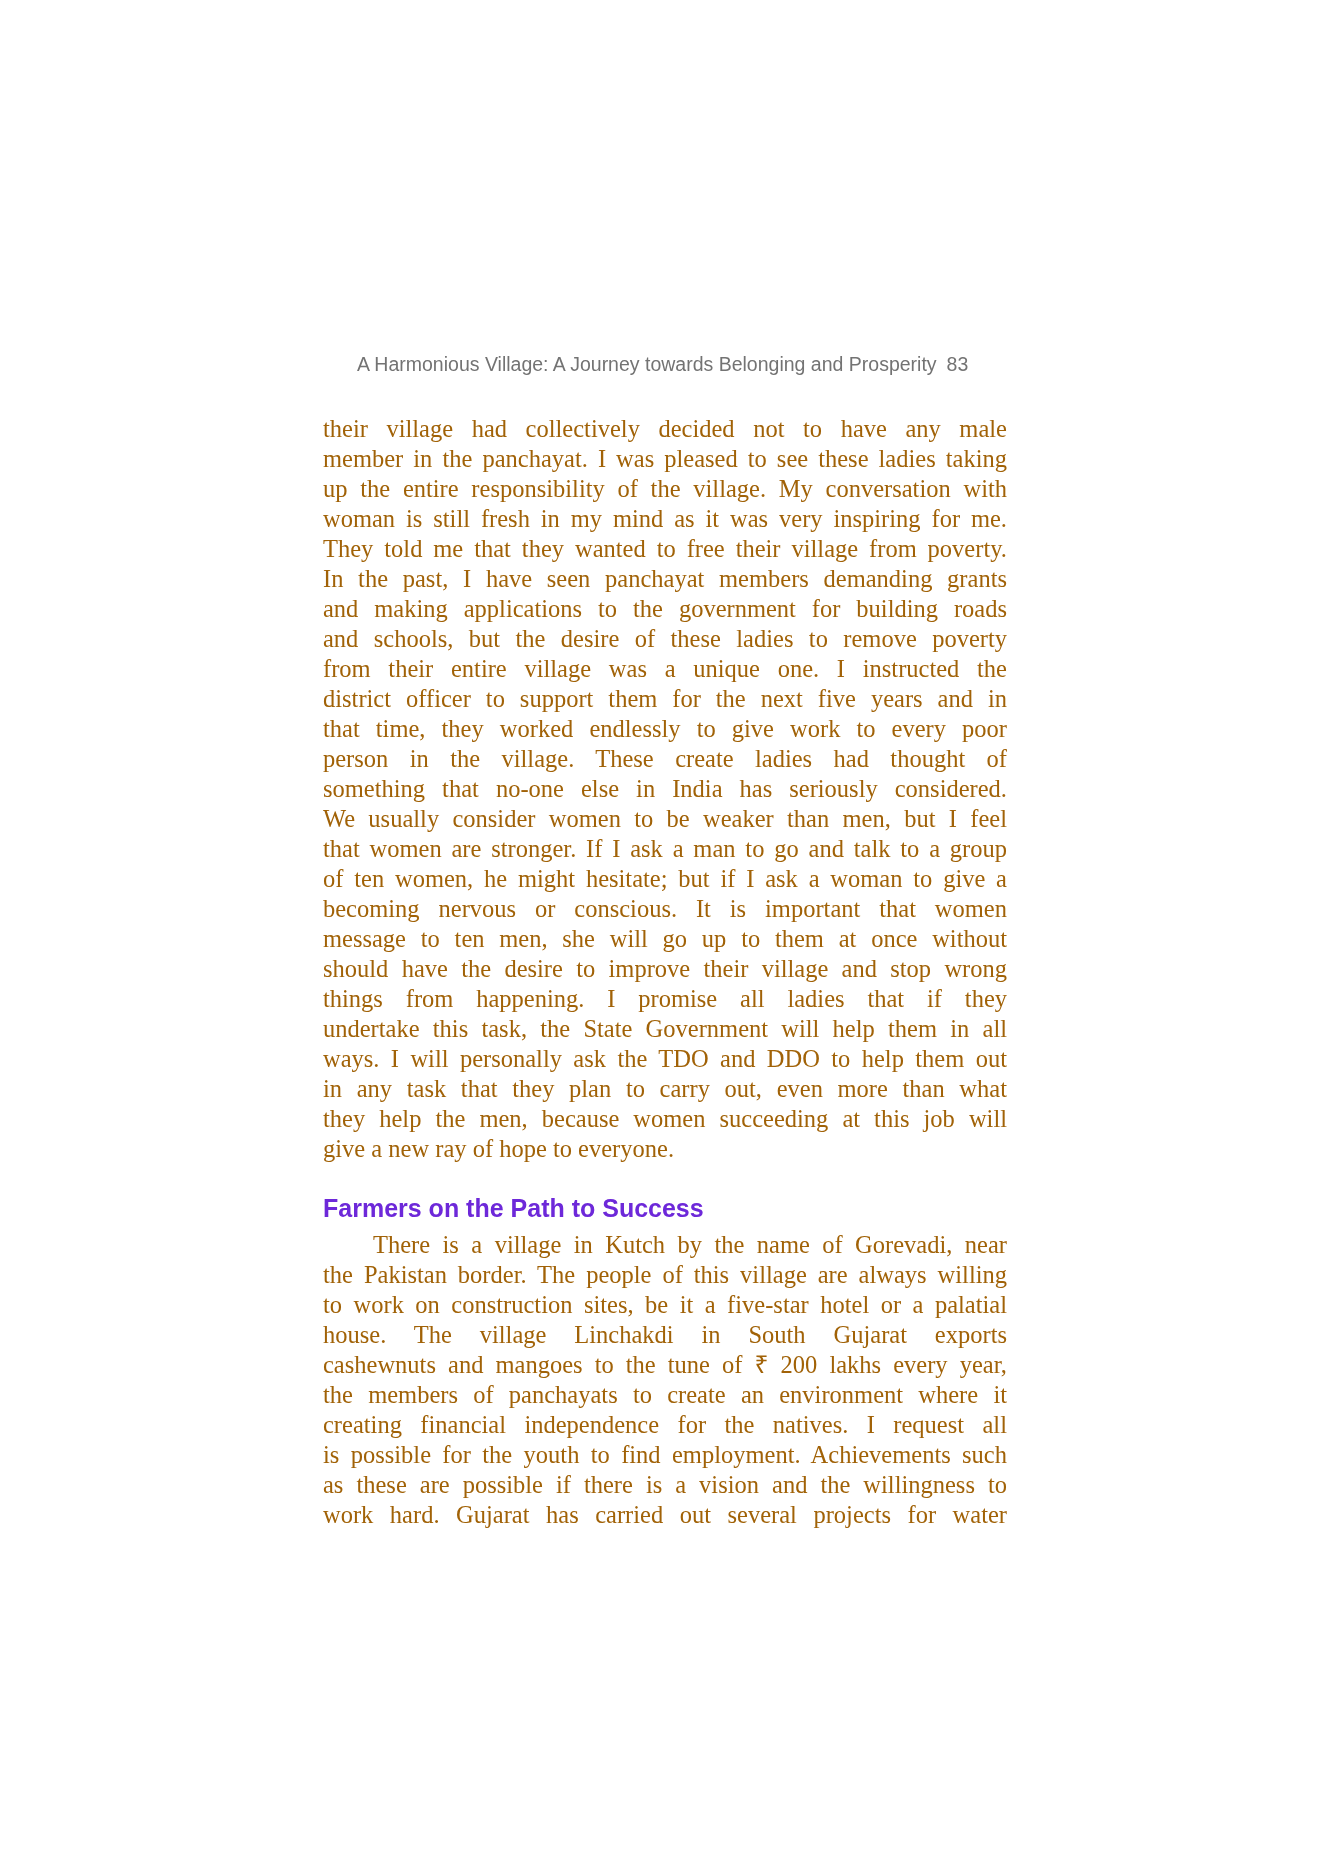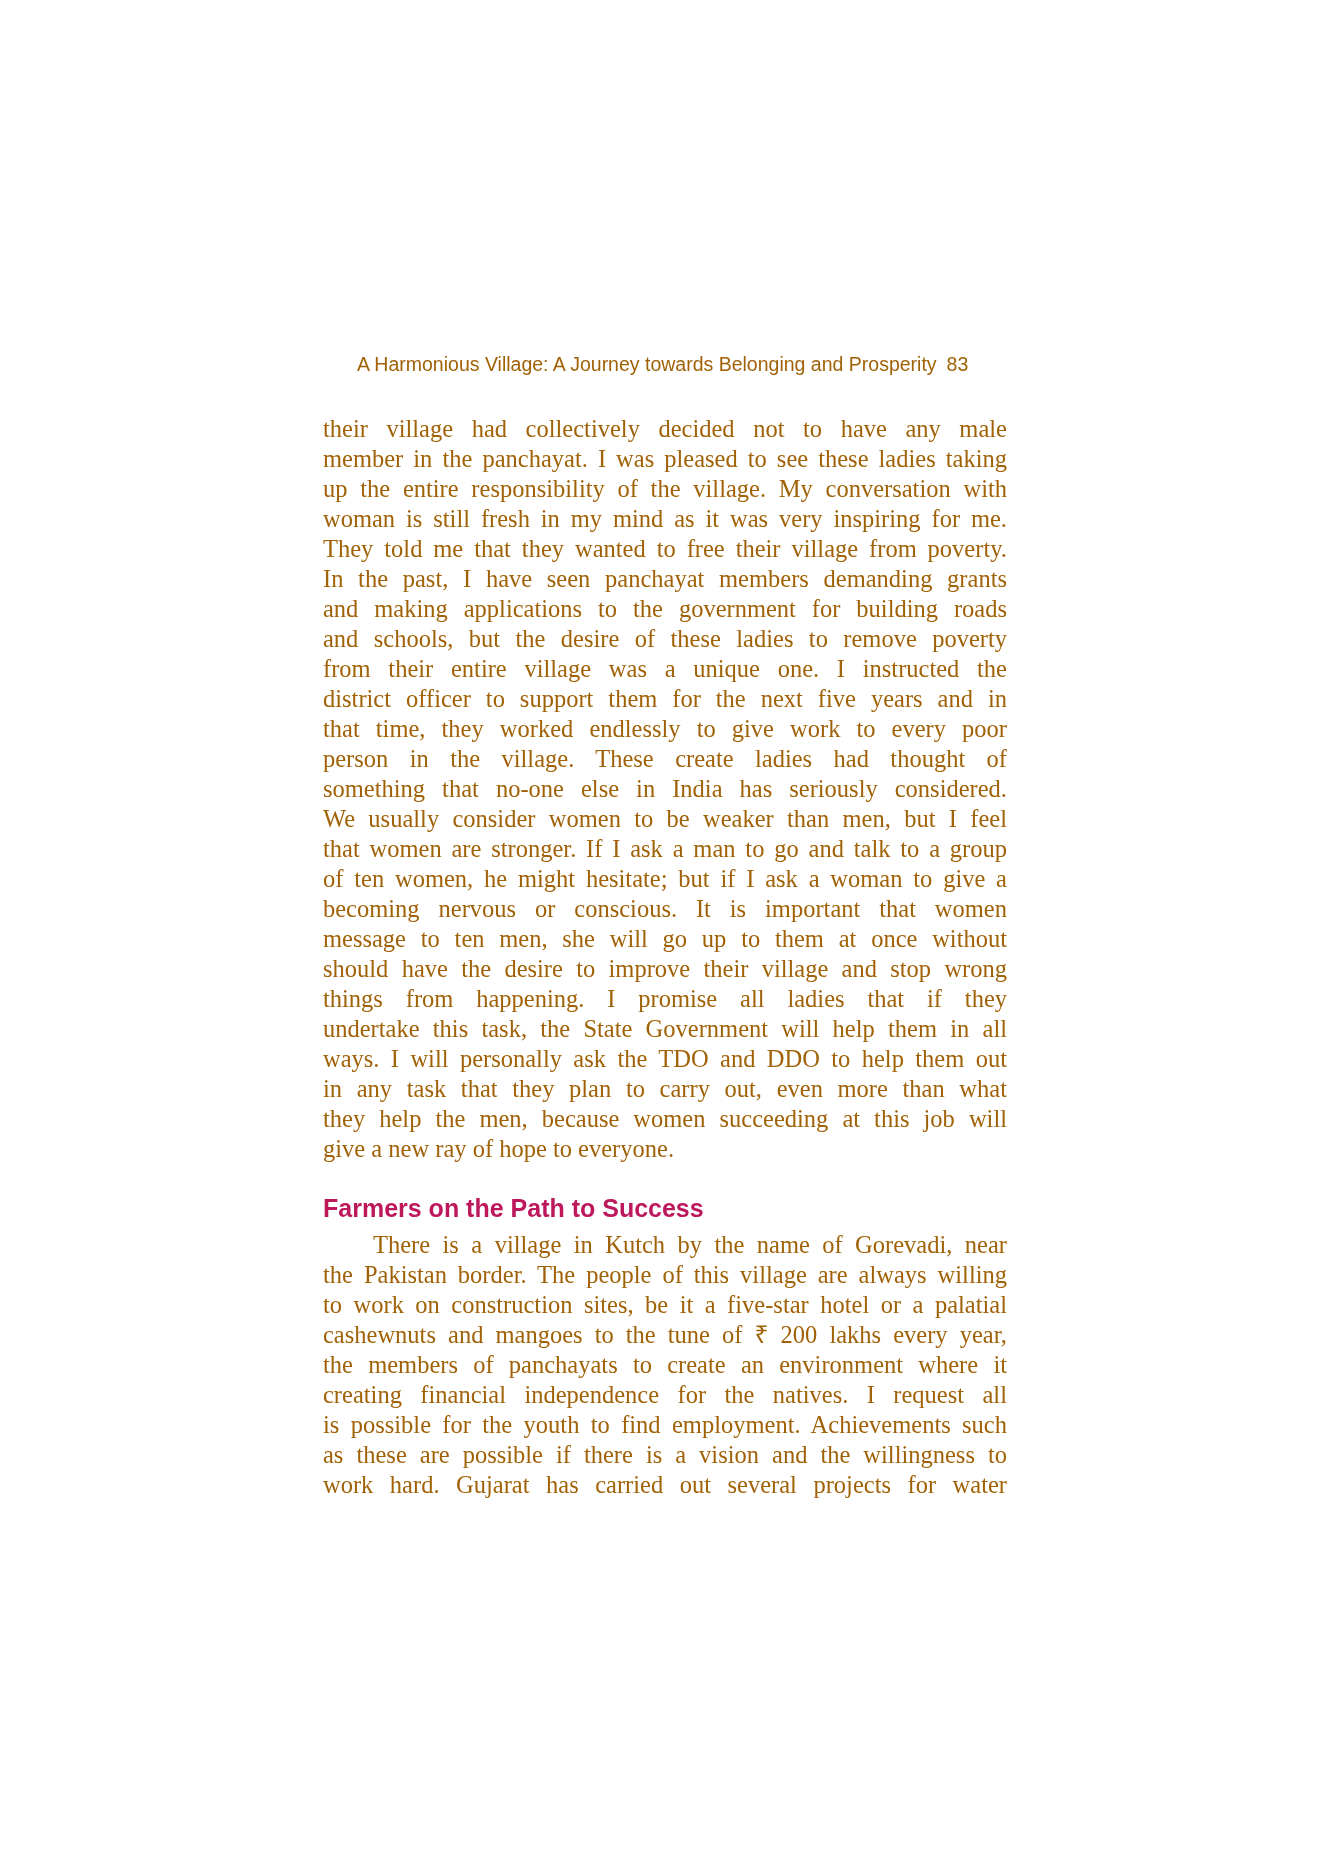"A Harmonious Village: A Journey" .running-header { color: #a16207 -> #737373 }
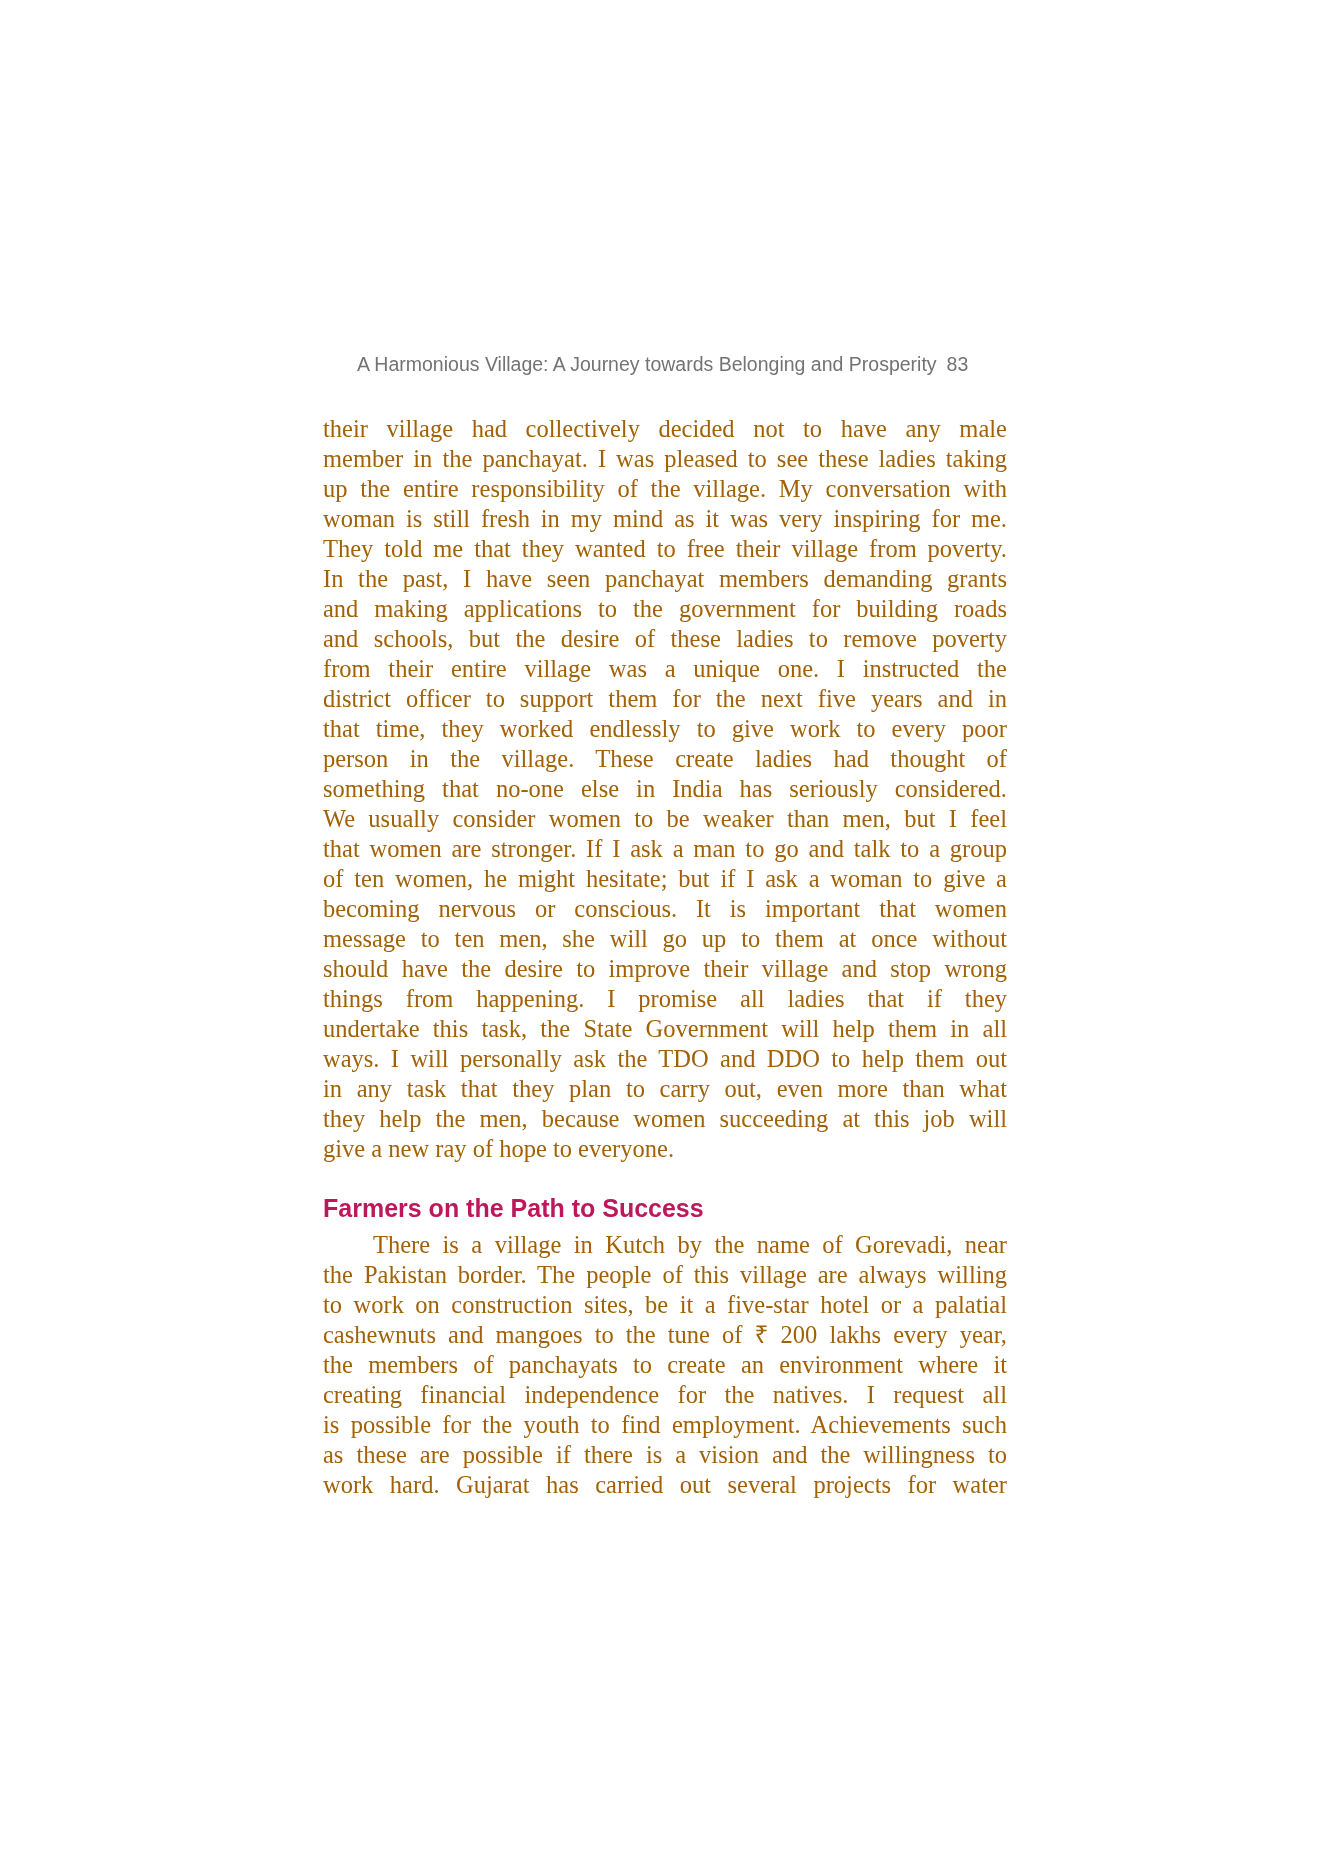"Farmers on the Path to" .section-heading { color: #be185d -> #6d28d9 }
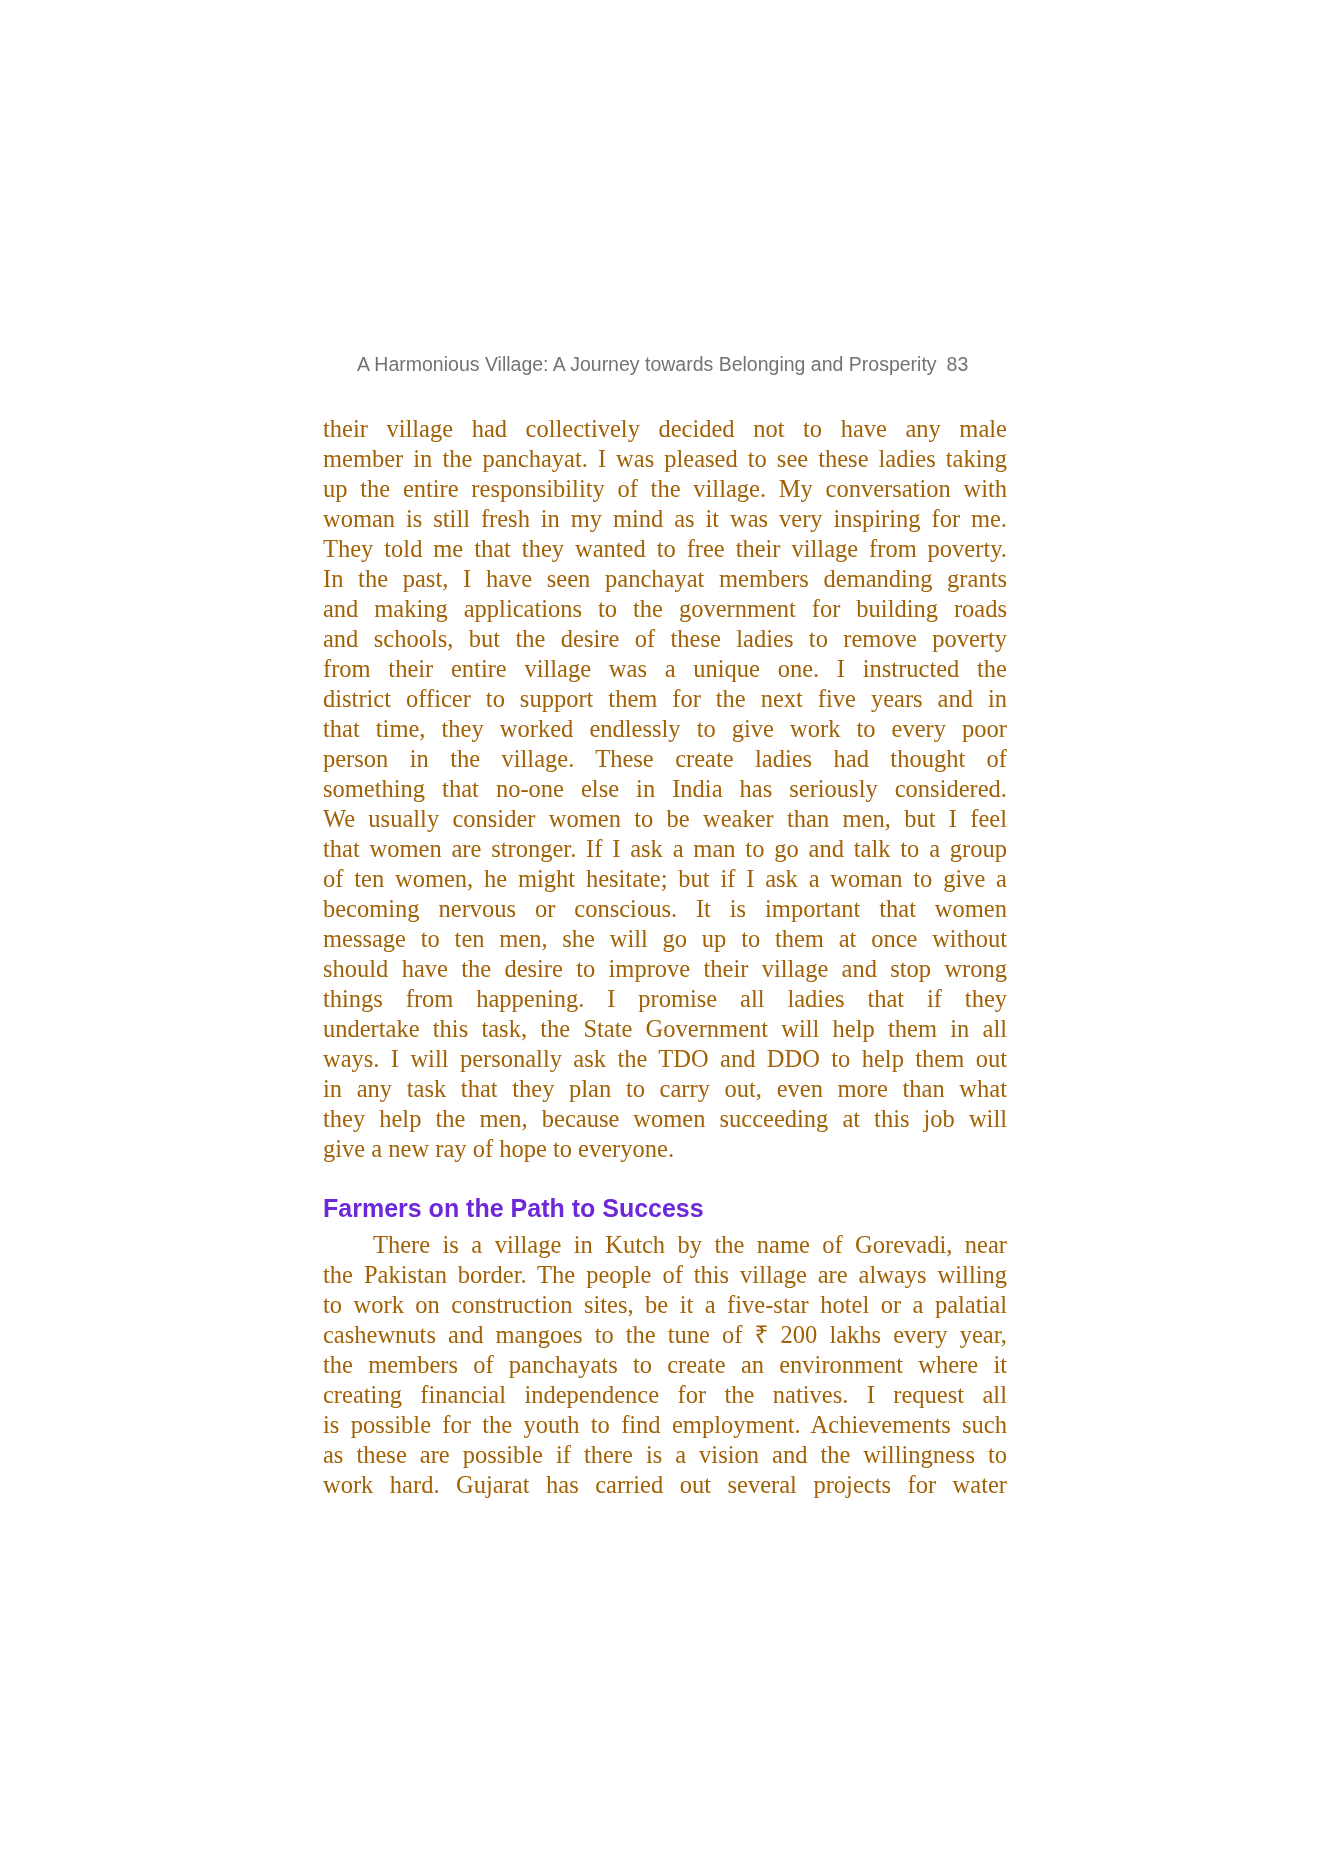"house. The village Linchakdi in" span.line { html: none -> <span>house. The village Linchakdi in South Gujarat exports</span> }
